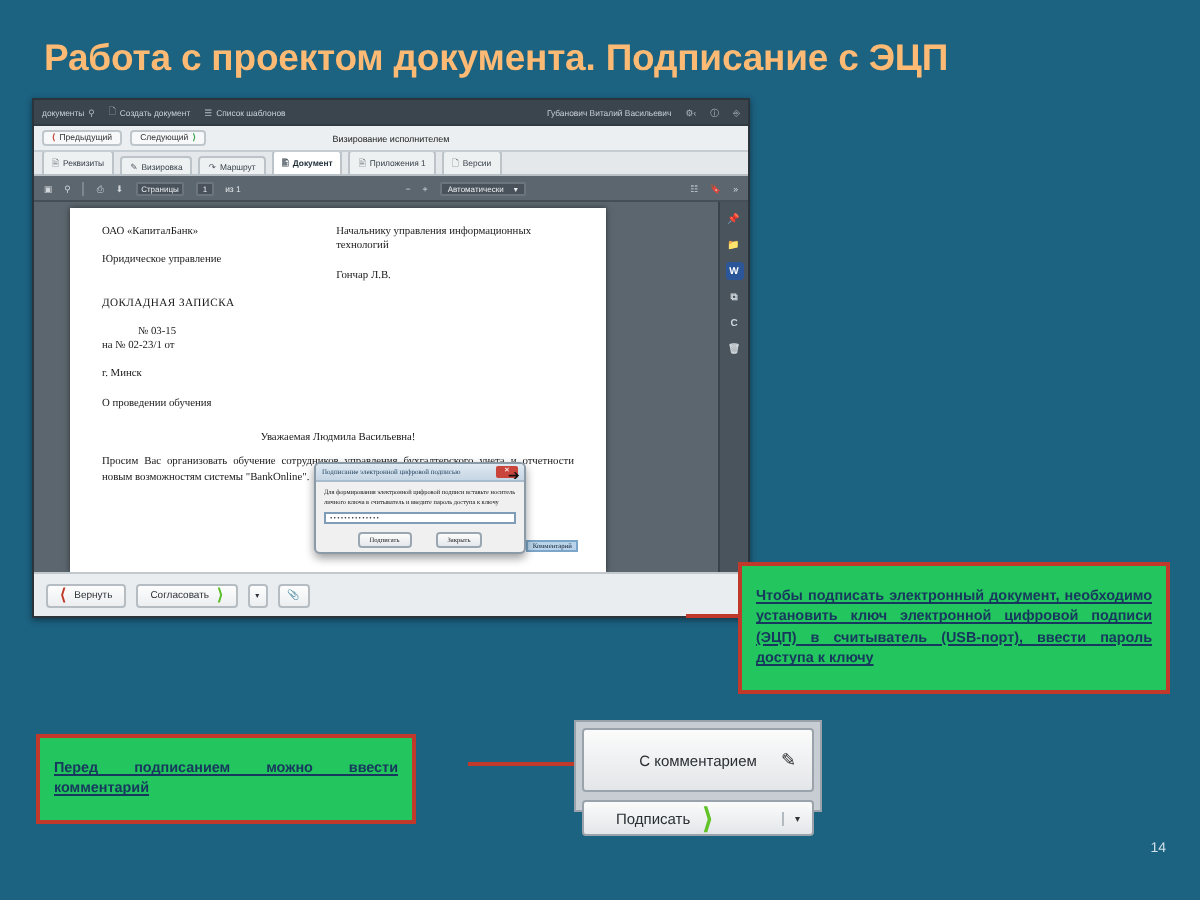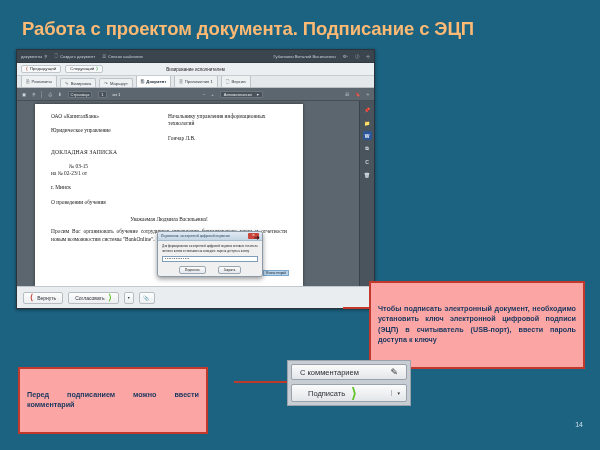"Чтобы подписать электронный документ," .callout { background: #fca5a5 -> #22c55e; padding: 21px 7px -> 10px 7px; text-decoration: none -> underline }
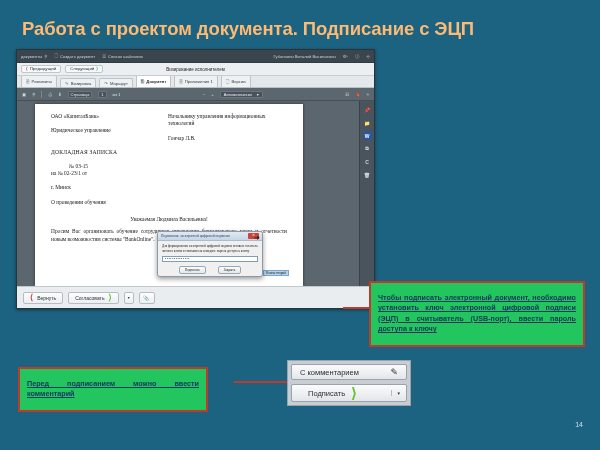"С комментарием" #gbtn-comment { height: 16px -> 32px; justify-content: space-between -> flex-end }
